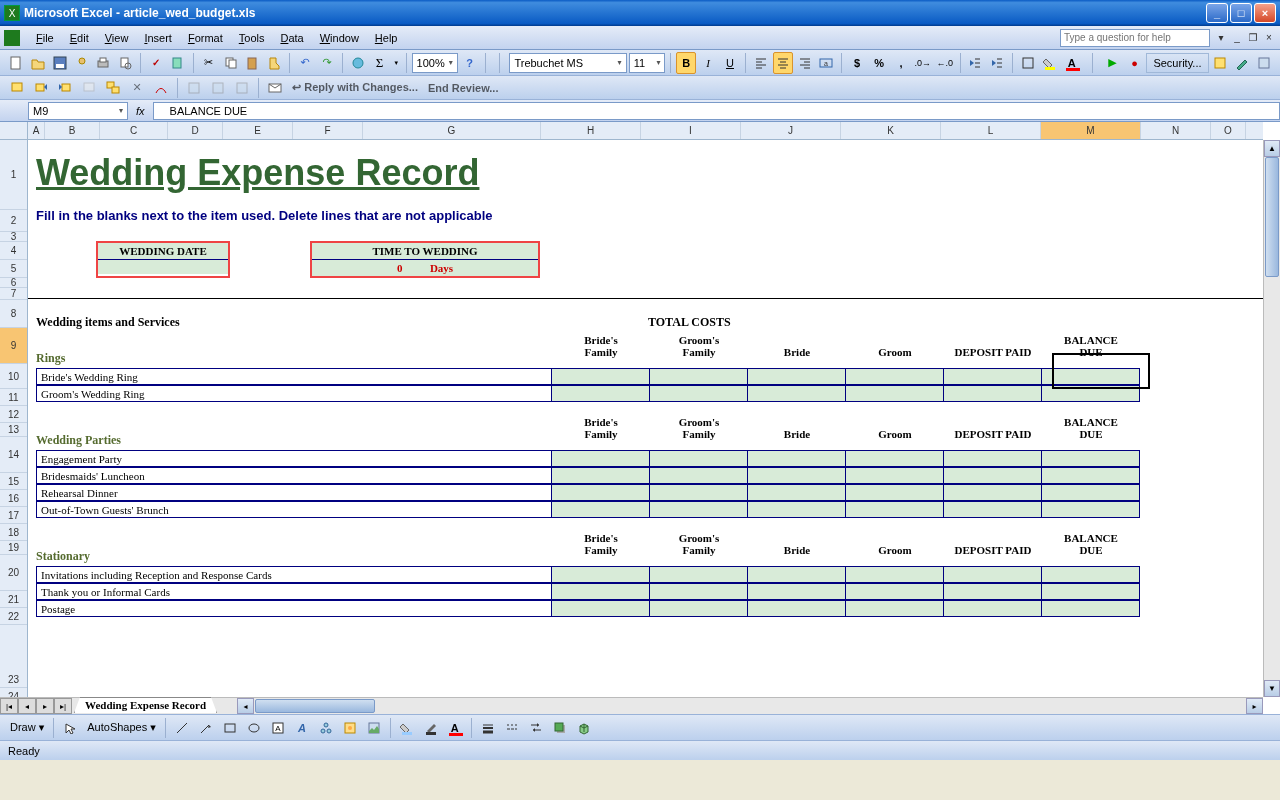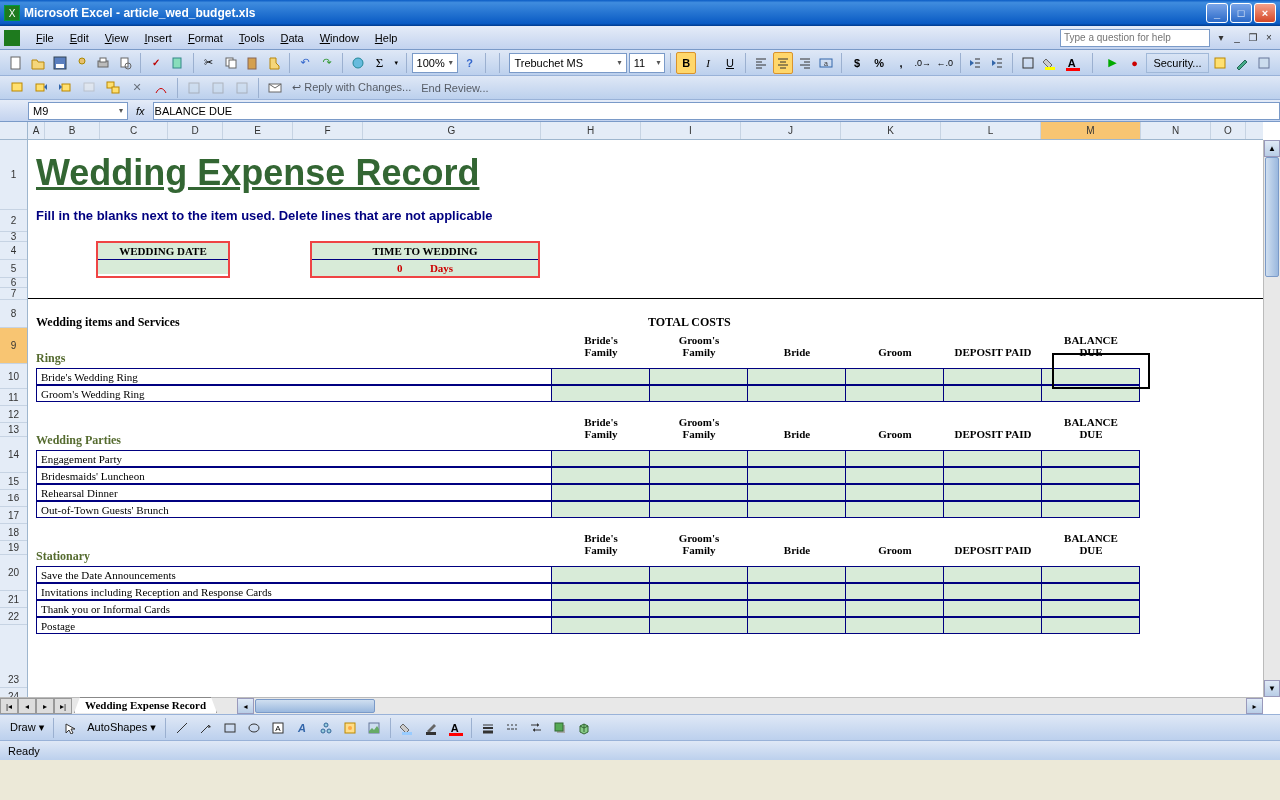"↩ Reply with Changes..." .toolbar .lbl { font-weight: none -> bold }
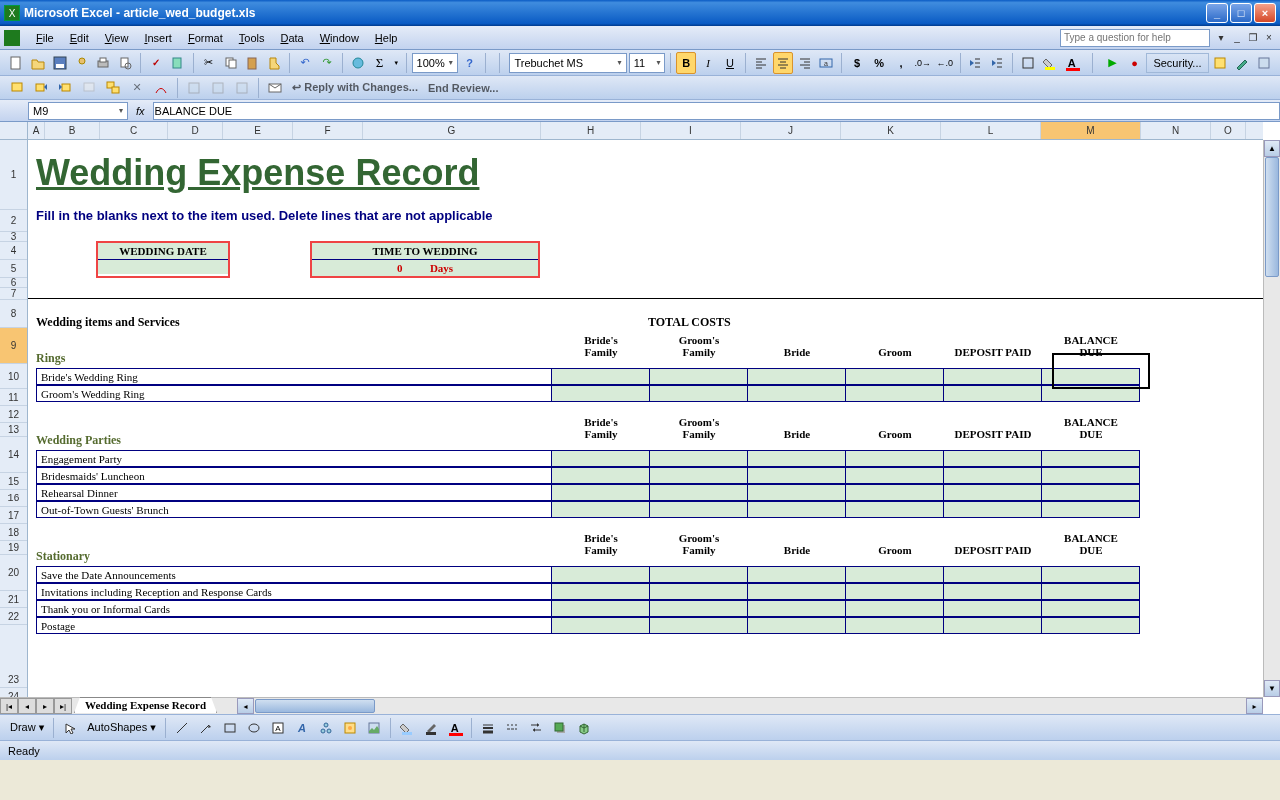"BALANCE DUE" .fbar .formula { padding: 0 1px -> 0 16px }
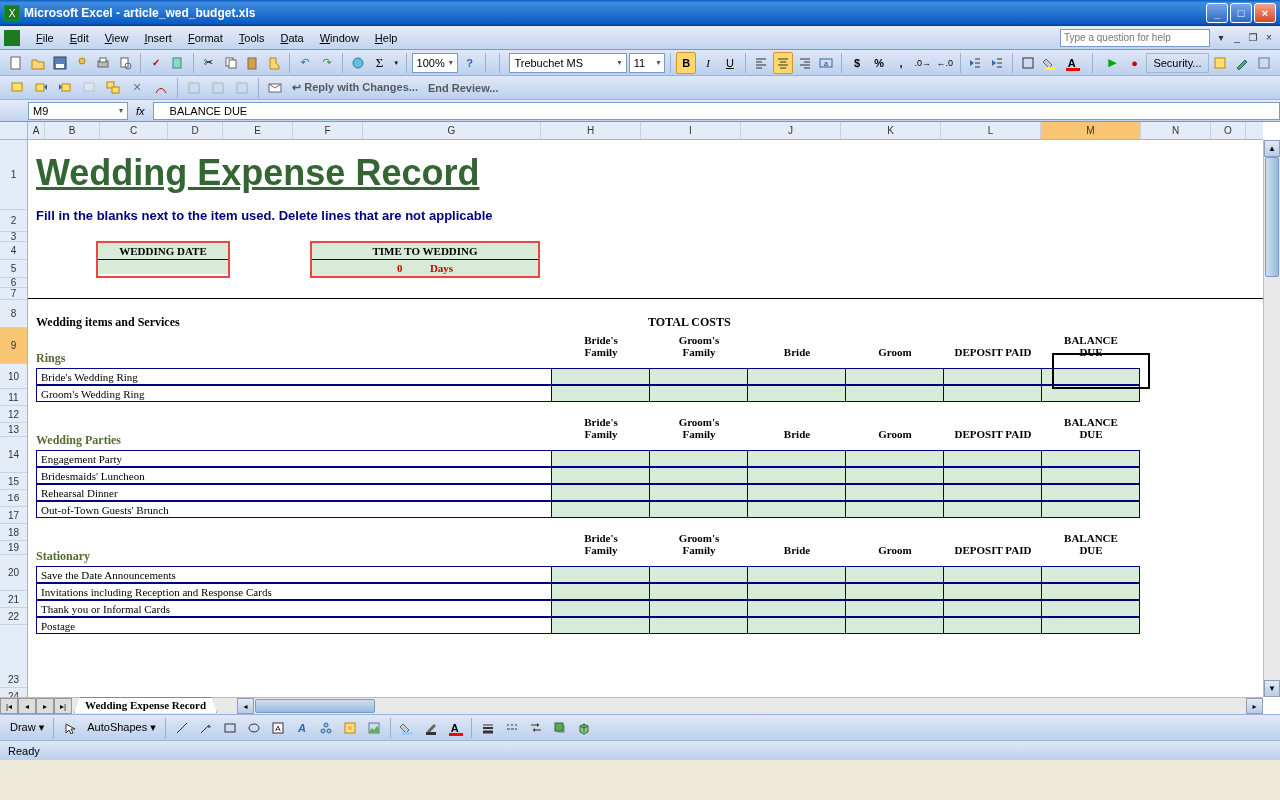"16" div.rh { font-family: Liberation Mono, monospace -> none }
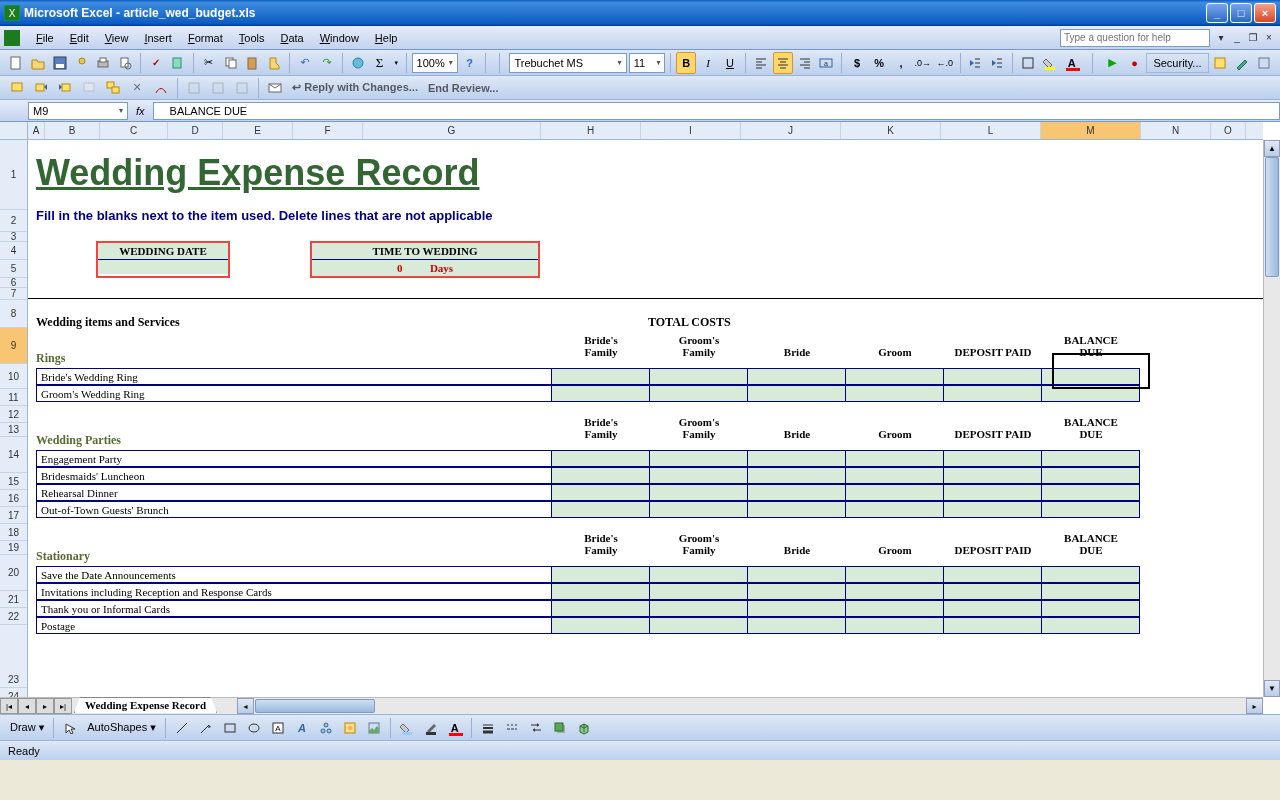"Save the Date Announcements" div.datarow { html: <div> <div>Save the Date Announcements</div> <div></div> <div></div> <div></div> <div></div> <div></div> <div></div> </div> -> none }
